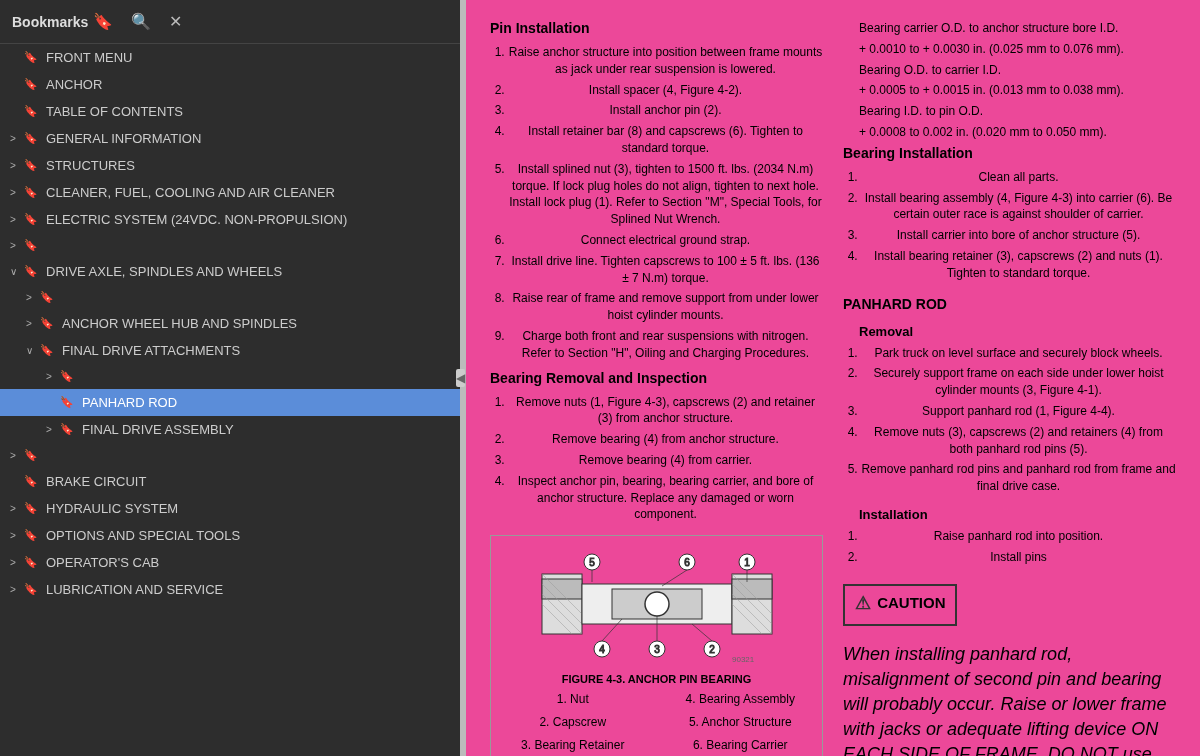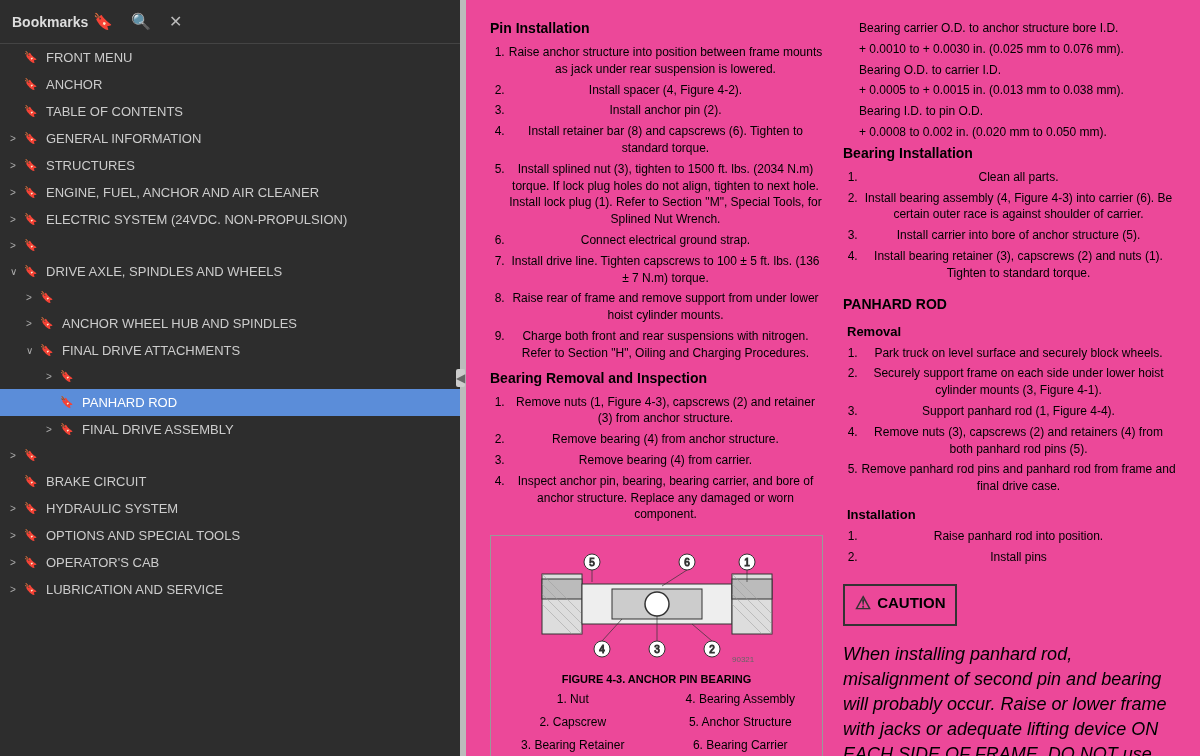"ENGINE, FUEL, ANCHOR AND AIR" span.tree-item-label { text: ENGINE, FUEL, ANCHOR -> CLEANER, FUEL, COOLING }
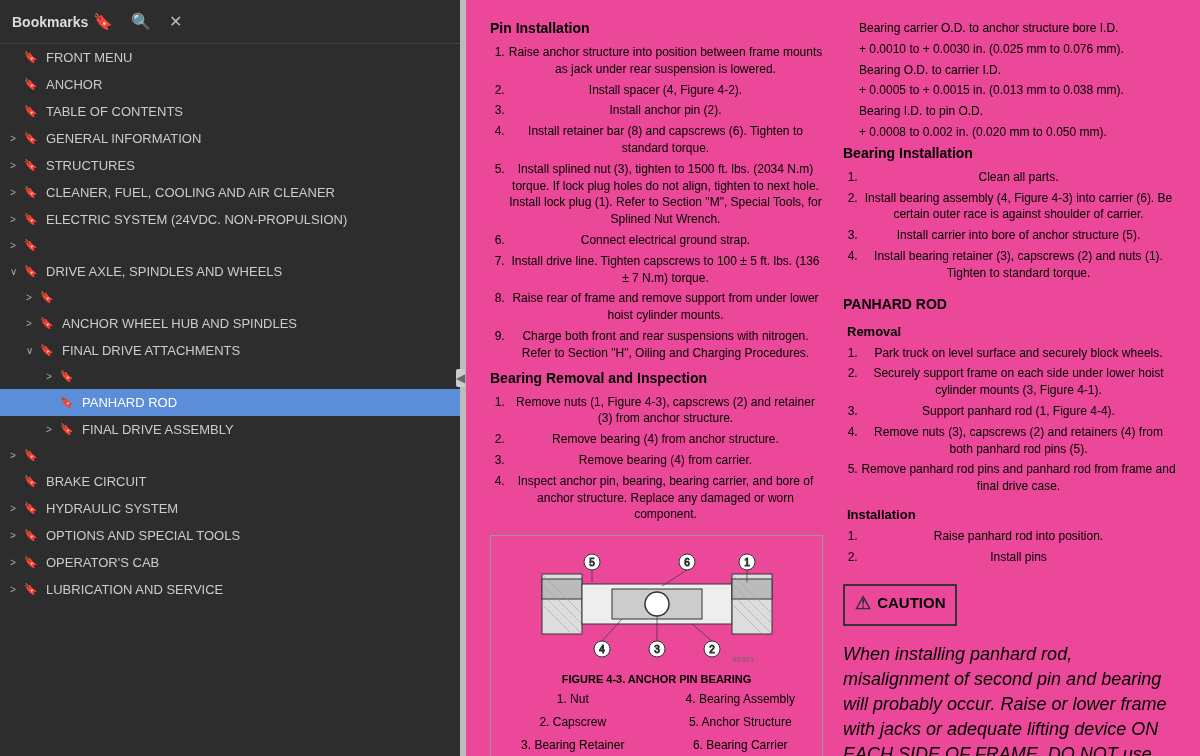"Removal" .section-subtitle { margin: 12px 4px 6px -> 12px 16px 6px }
